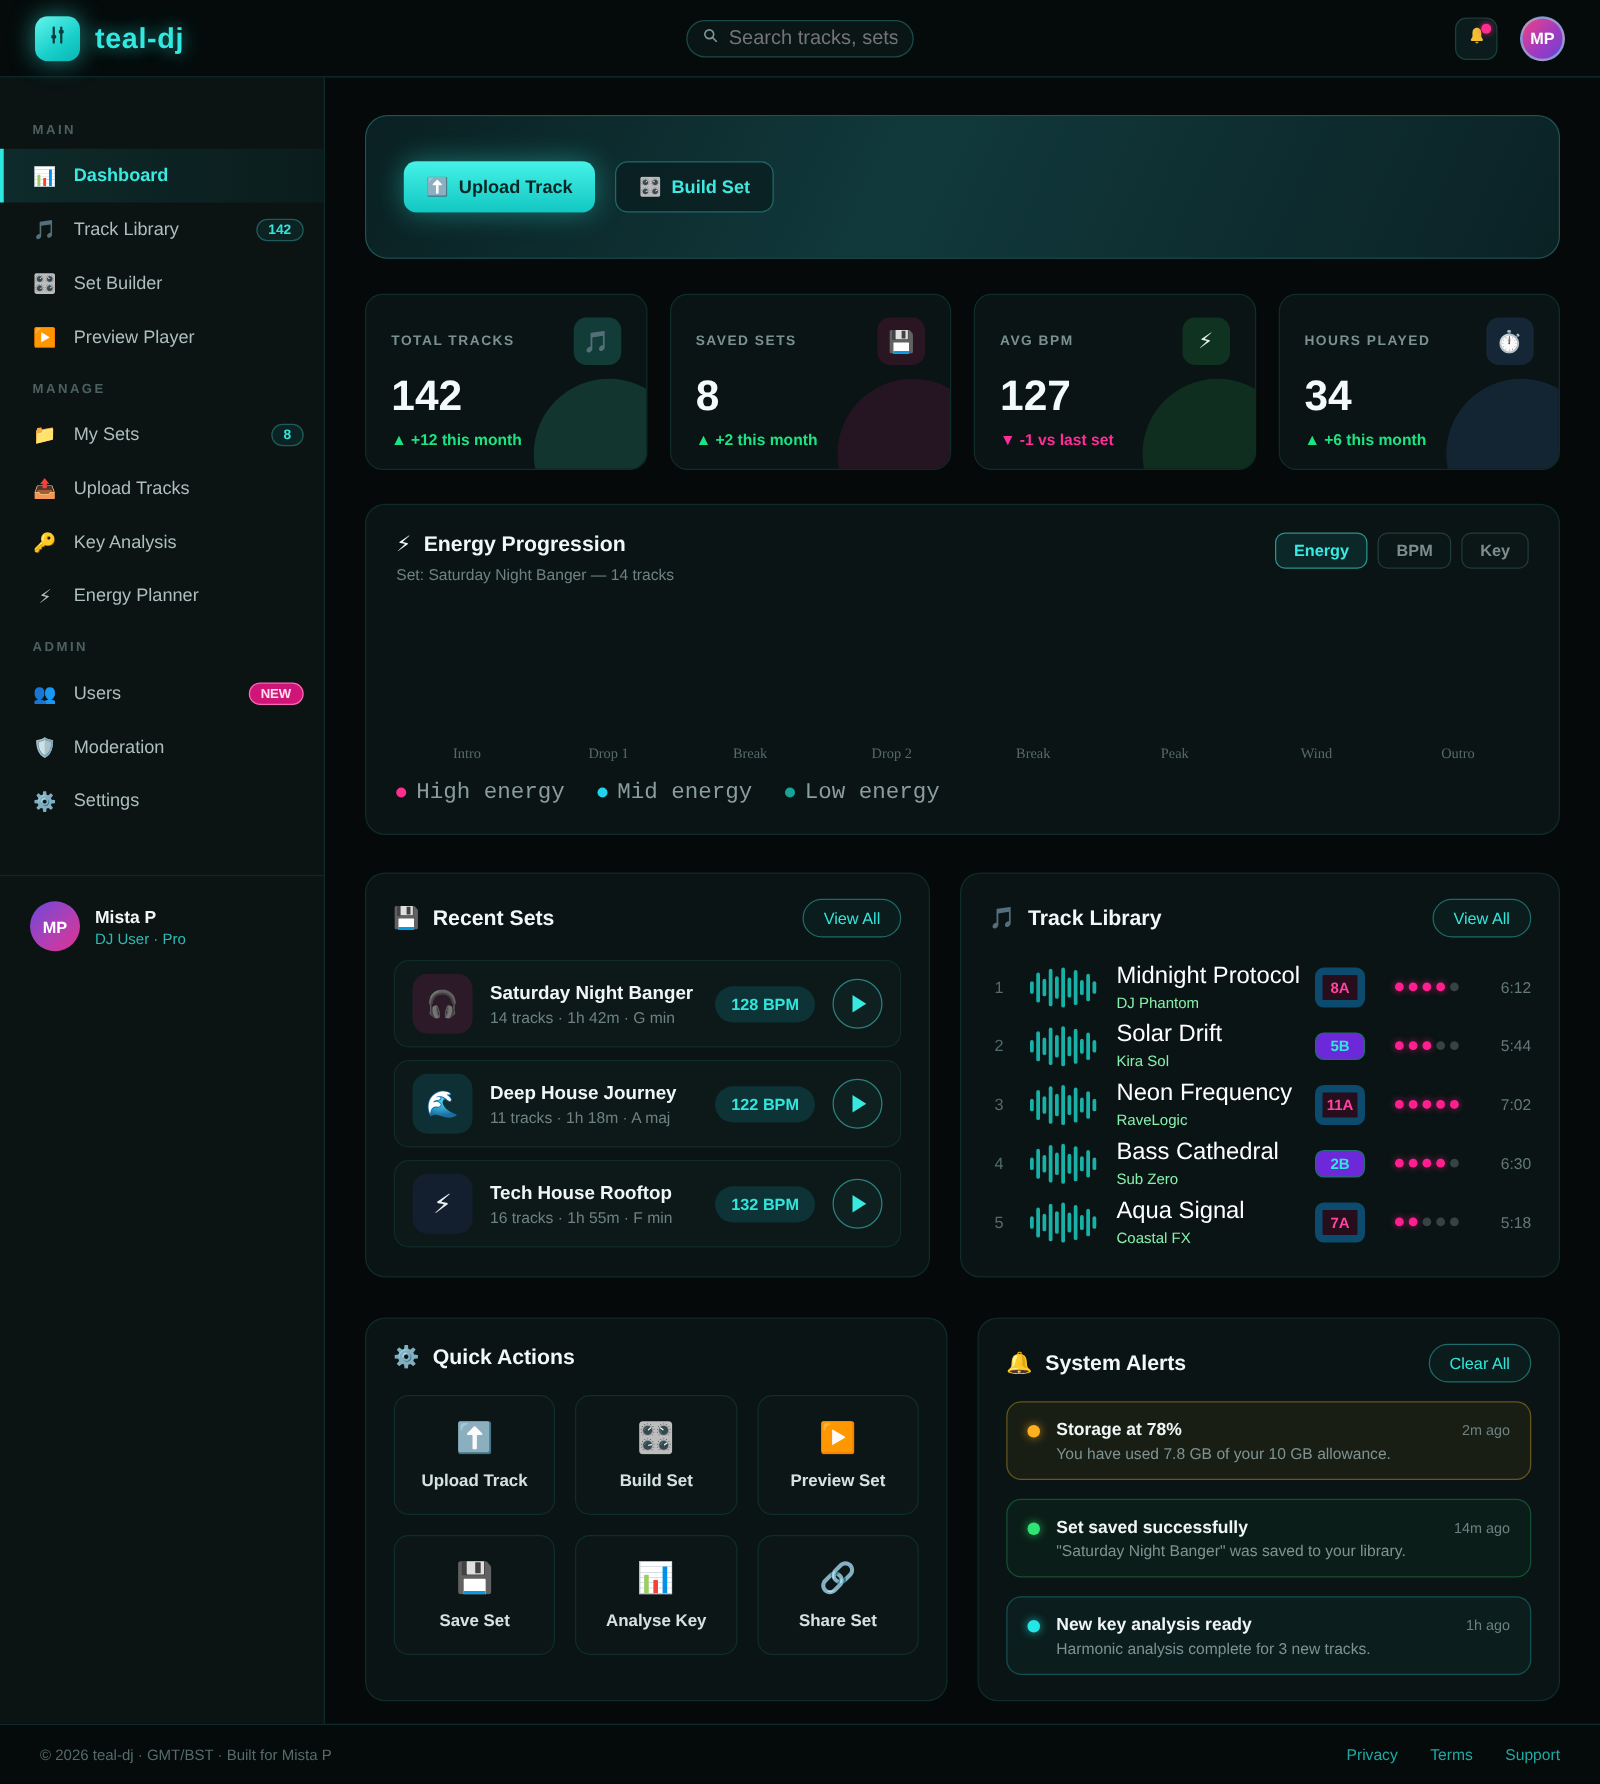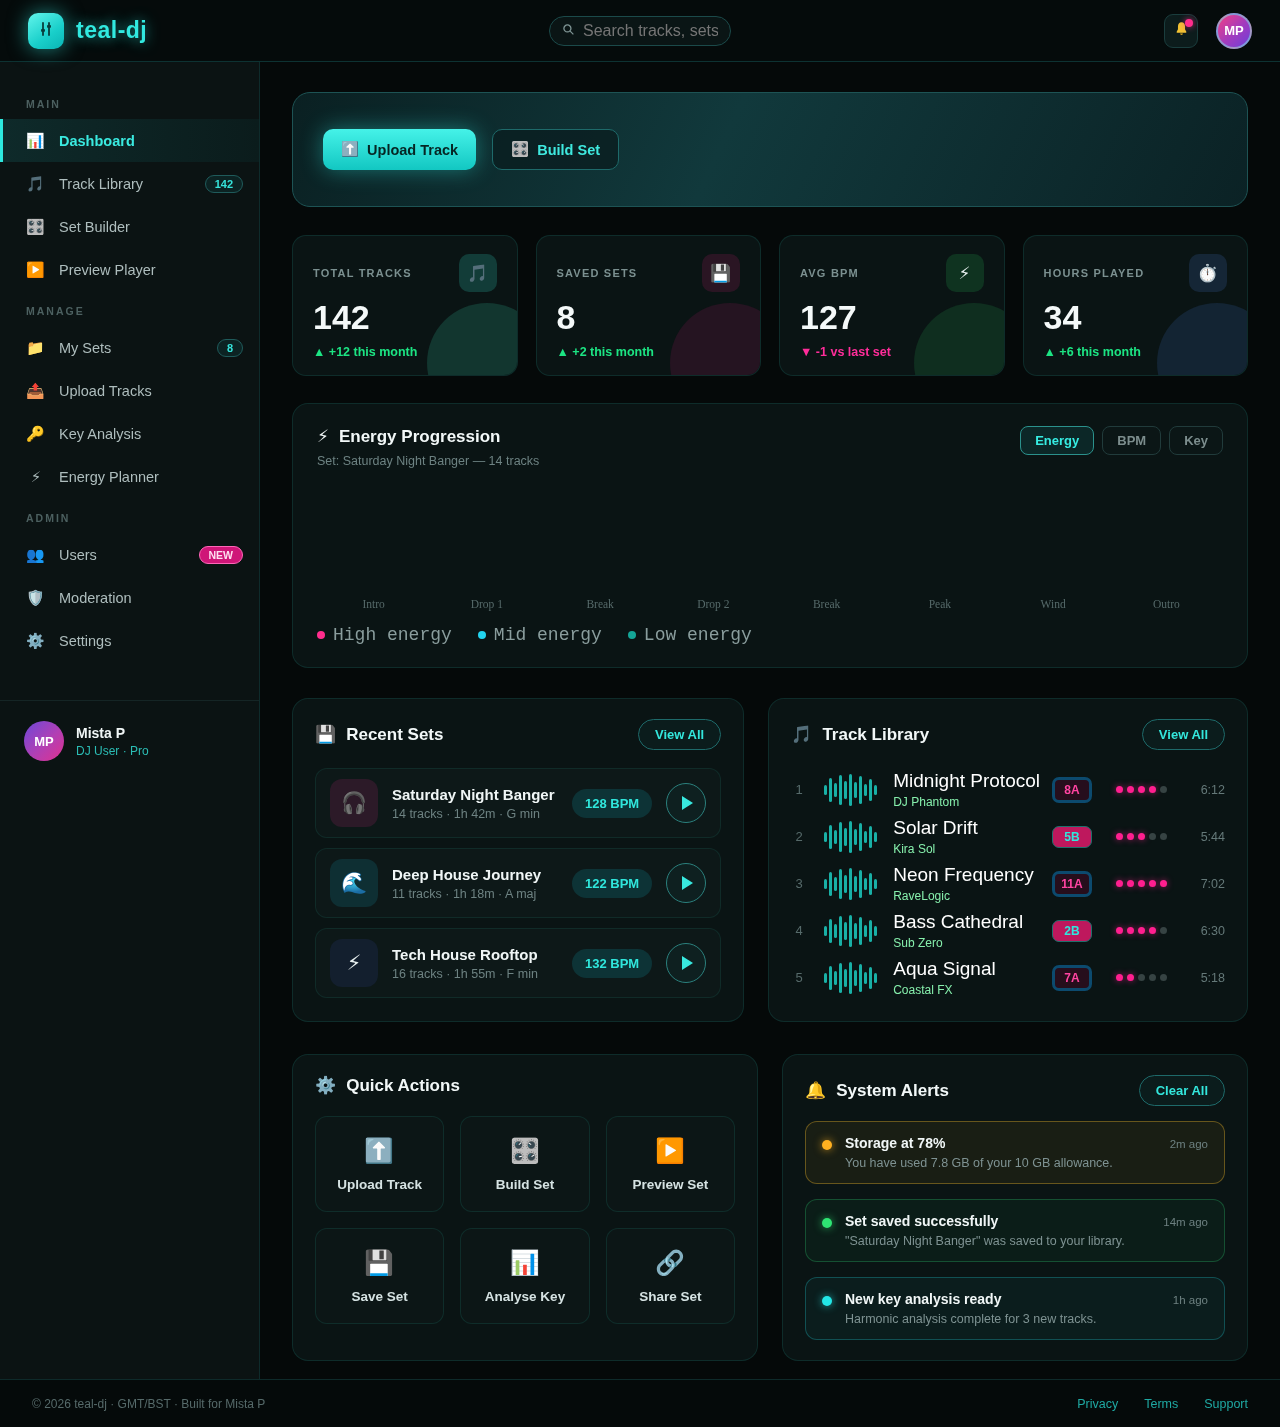"View All" .view-all { font-weight: 700 -> 400 }
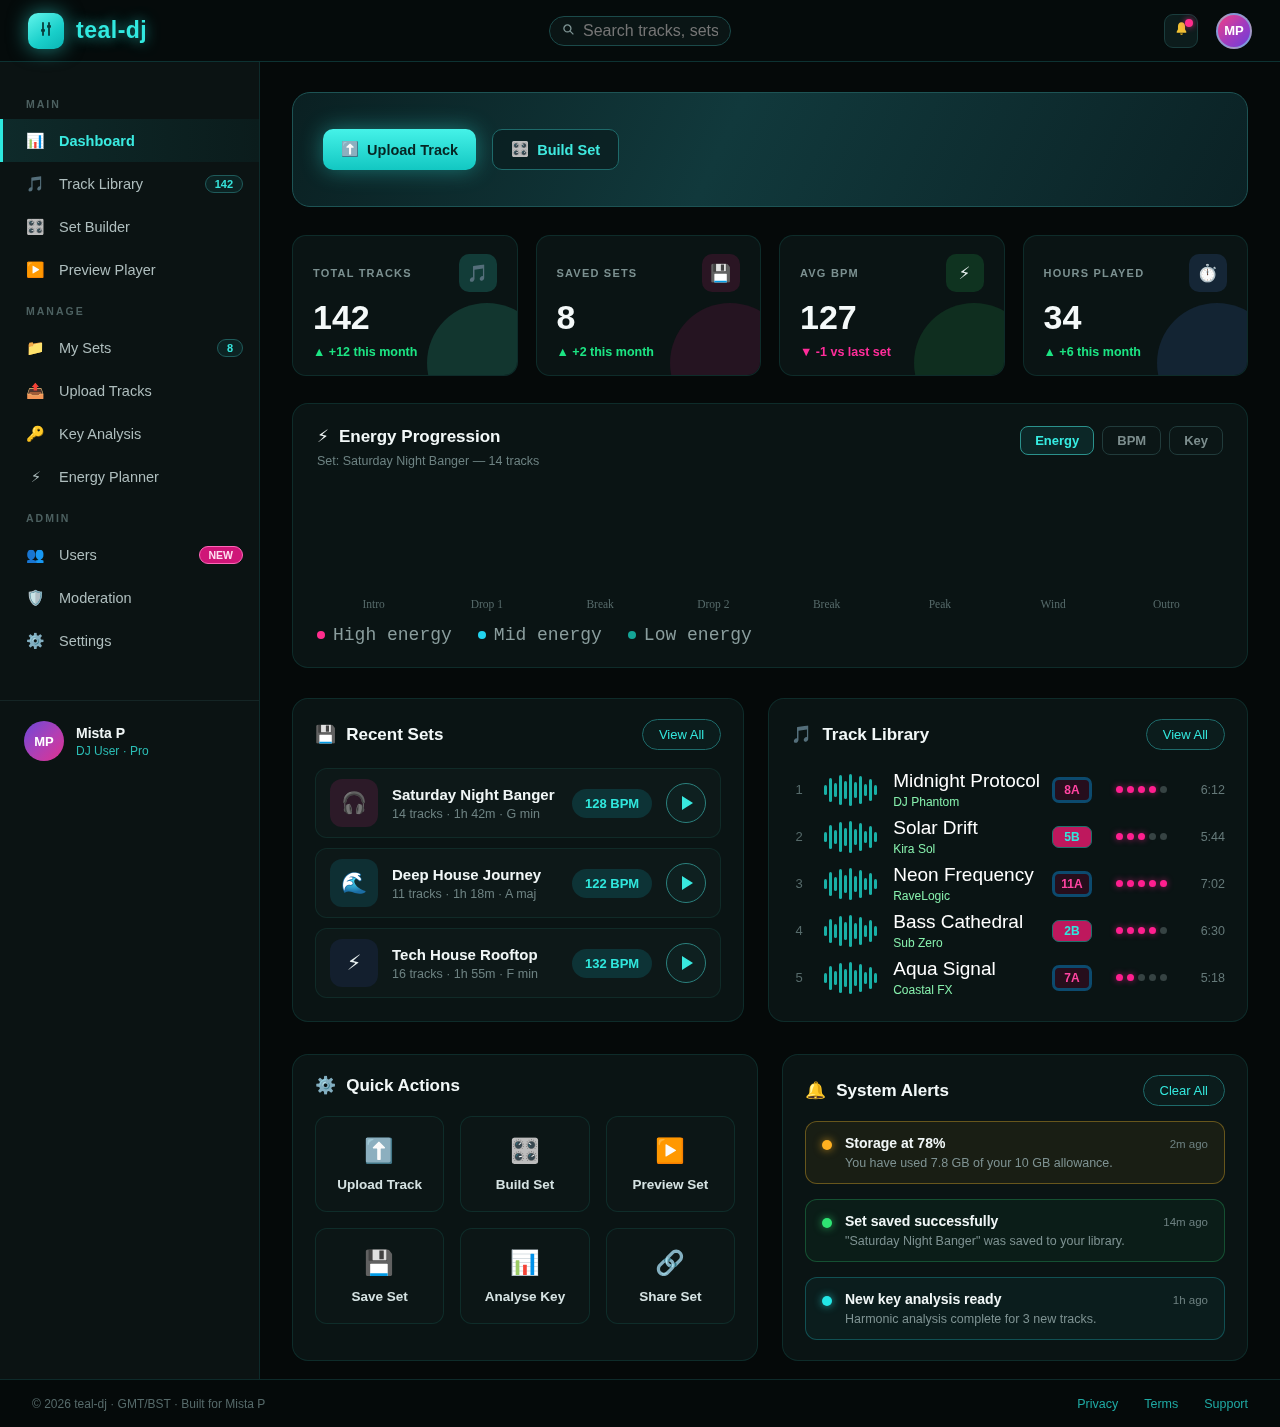"8A" .key-badge.pink { border: 3px solid #0c4a6e -> 6px solid #0c4a6e }
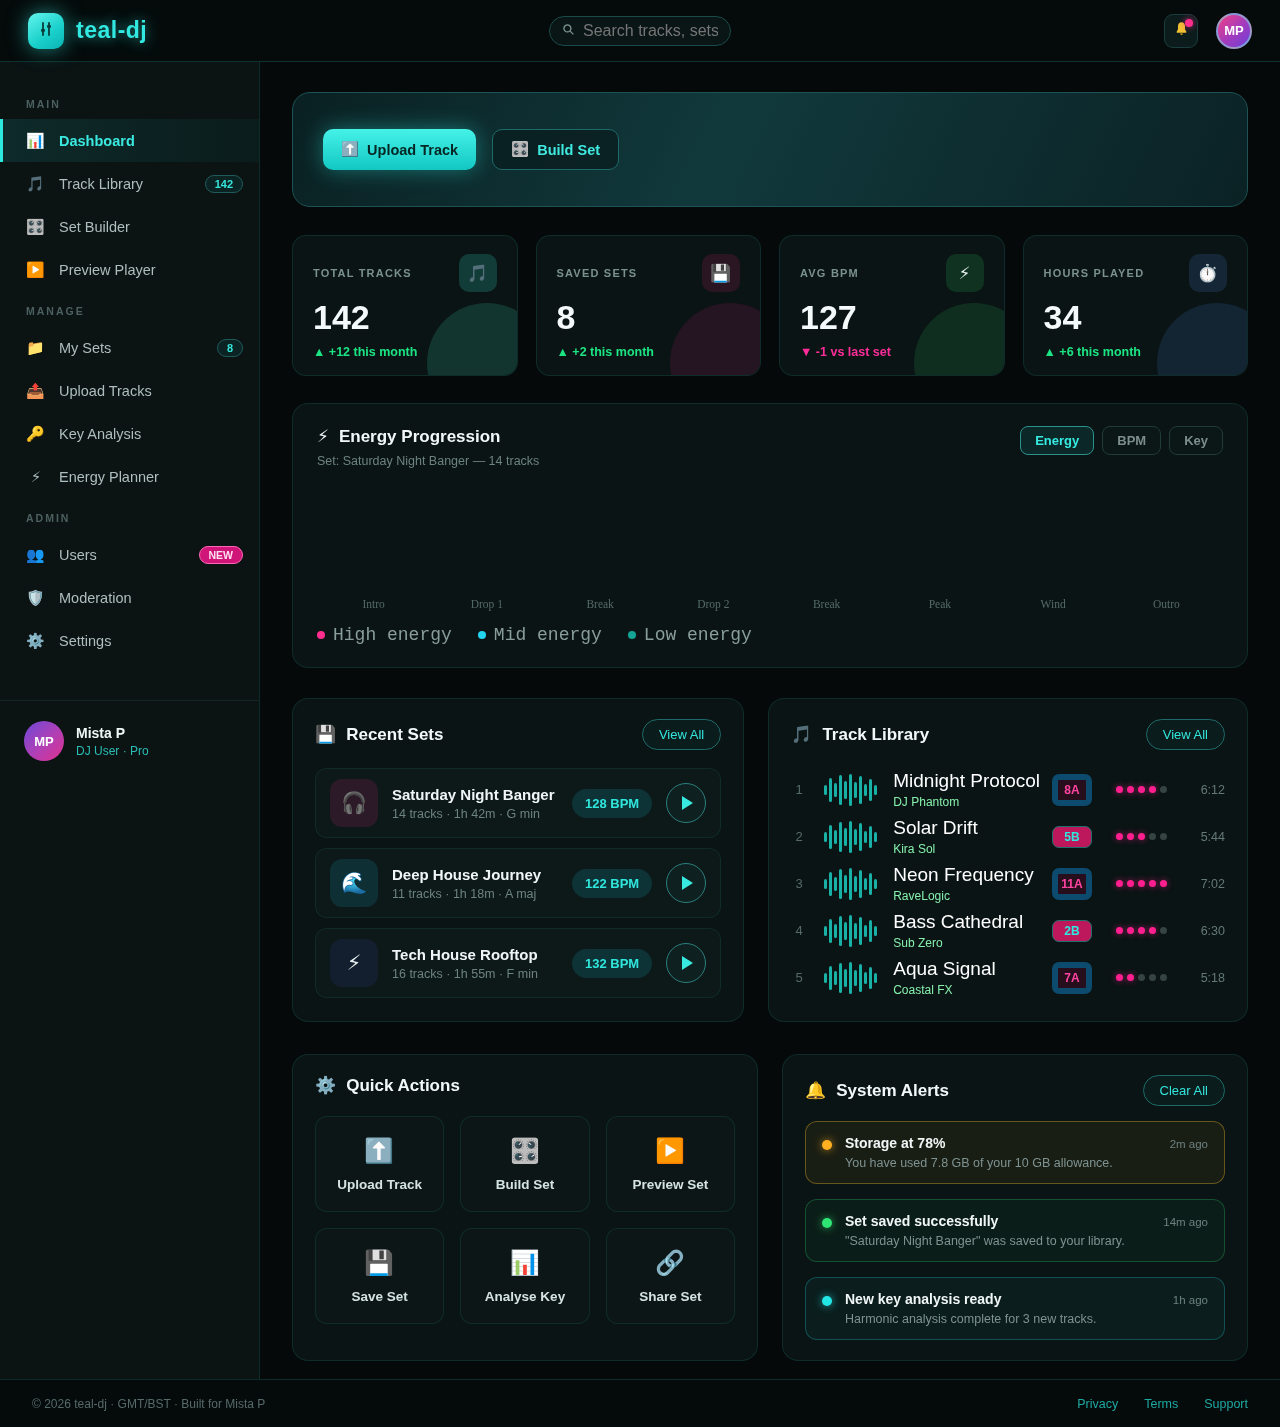"5B" .key-badge.teal { background: #be185d -> #6d28d9 }
